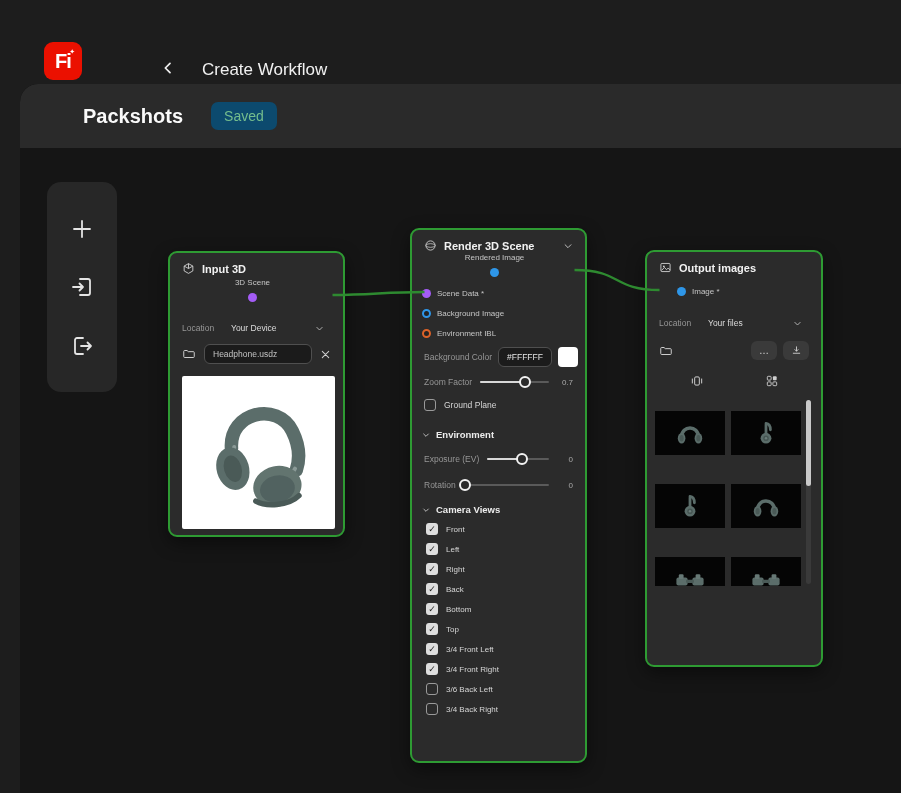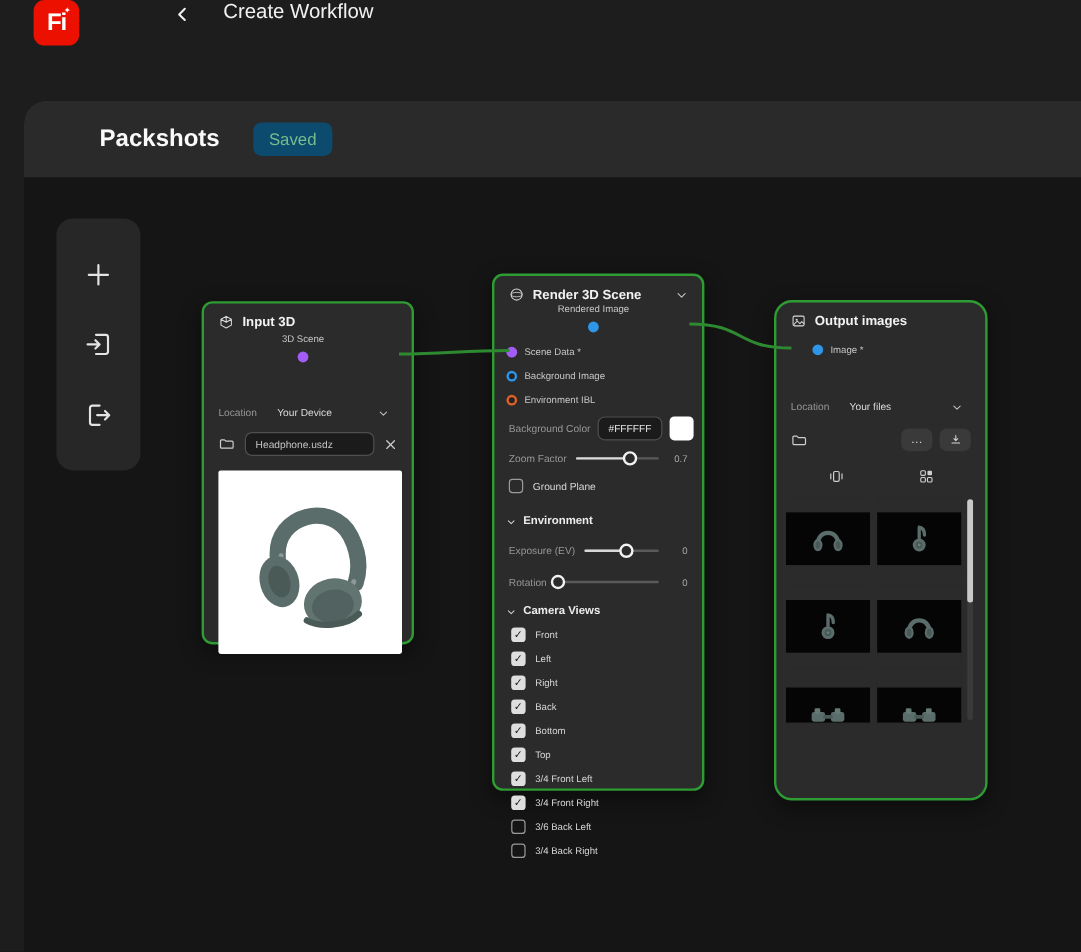"Fi" .topbar { align-items: flex-start -> flex-end; padding-left: 28px -> 44px }
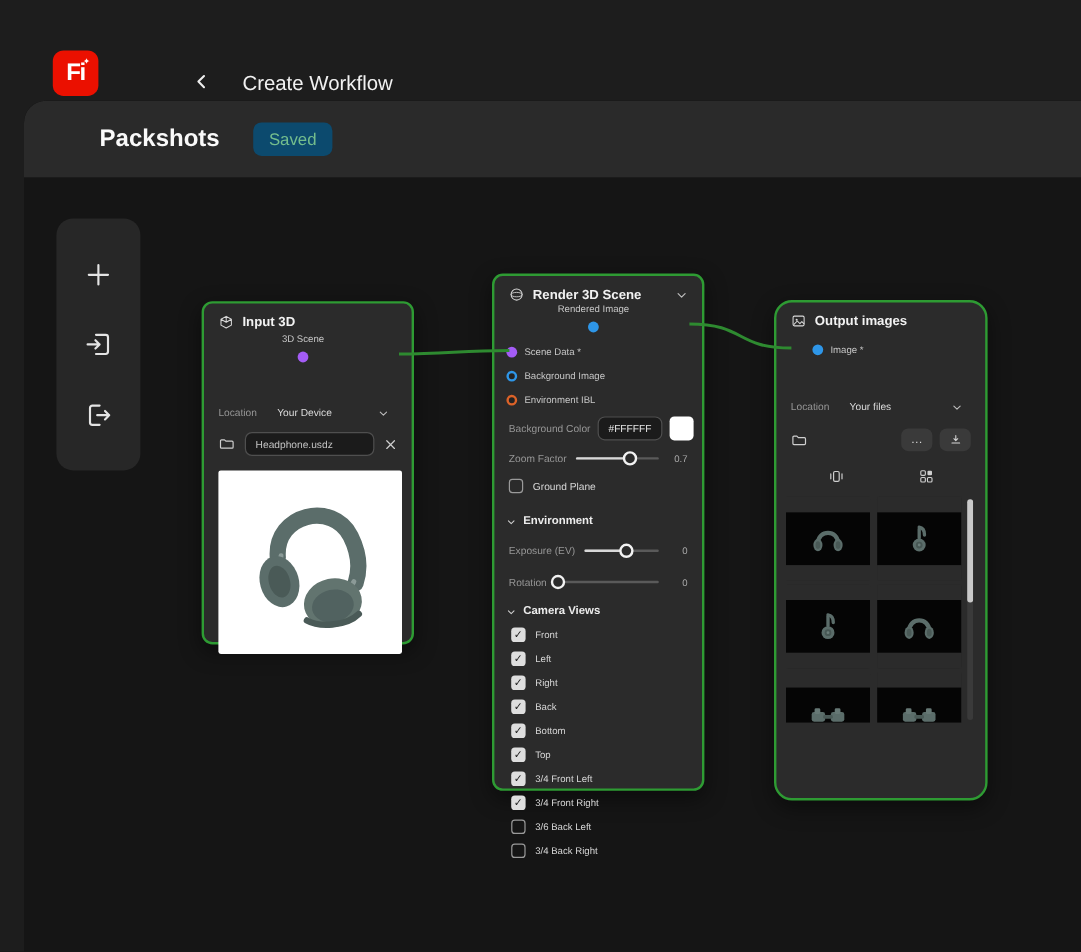"Render 3D Scene" div.node { height: 431px -> 535px }
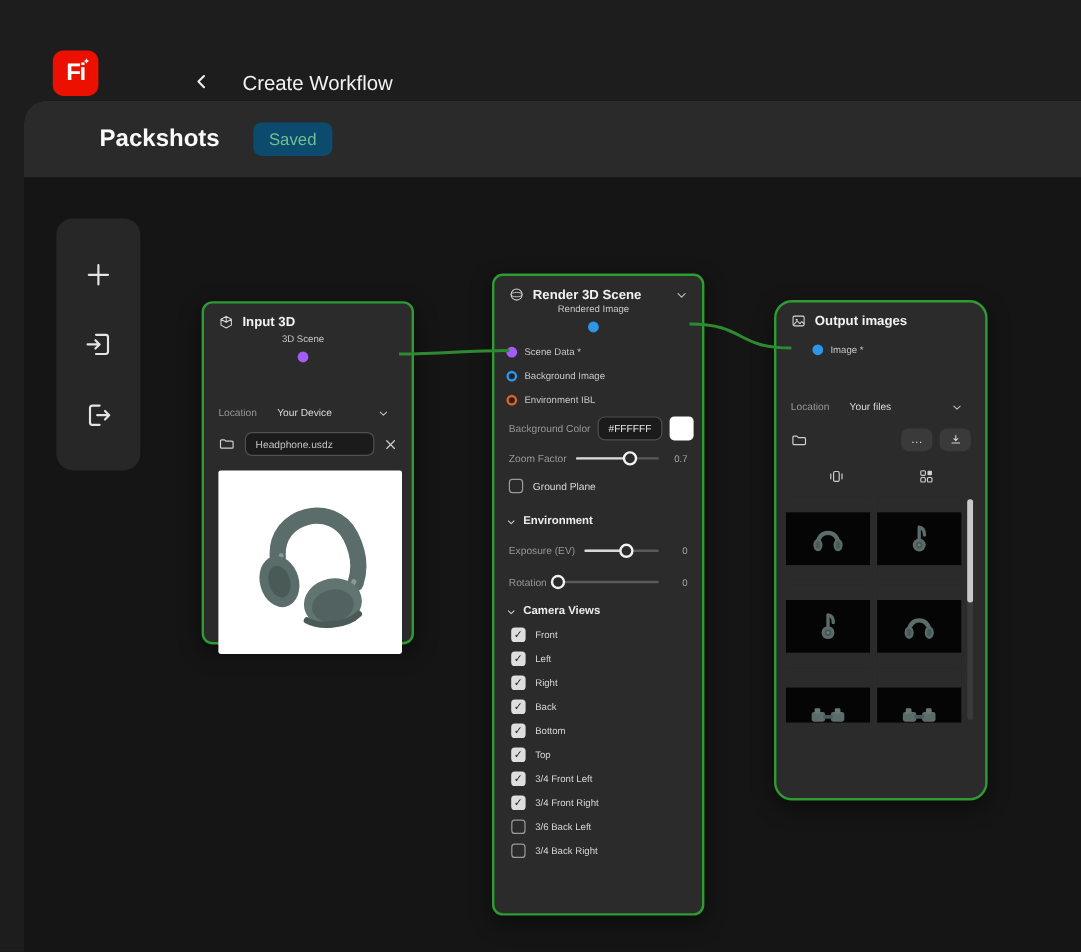"Output images" div.node { border-radius: 15px -> none }
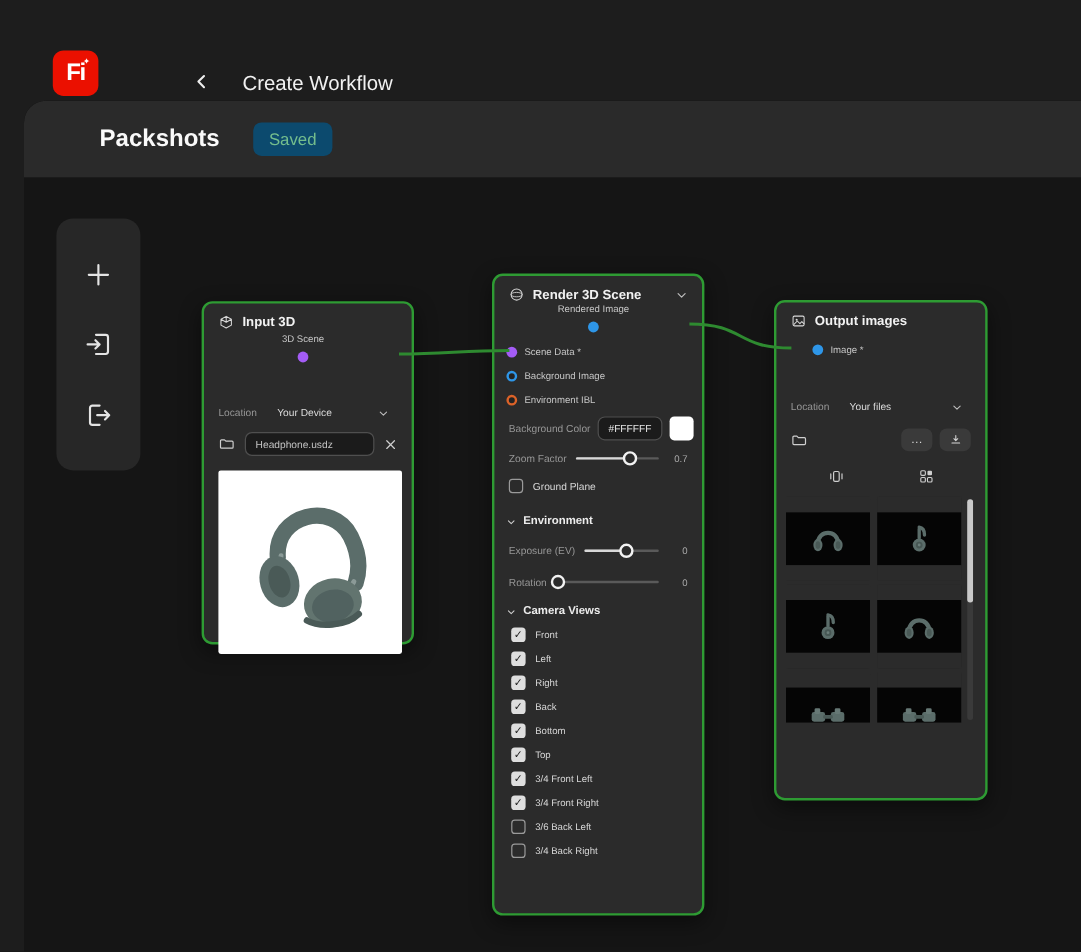"Location" .mt16 { margin-top: 32px -> 16px }
